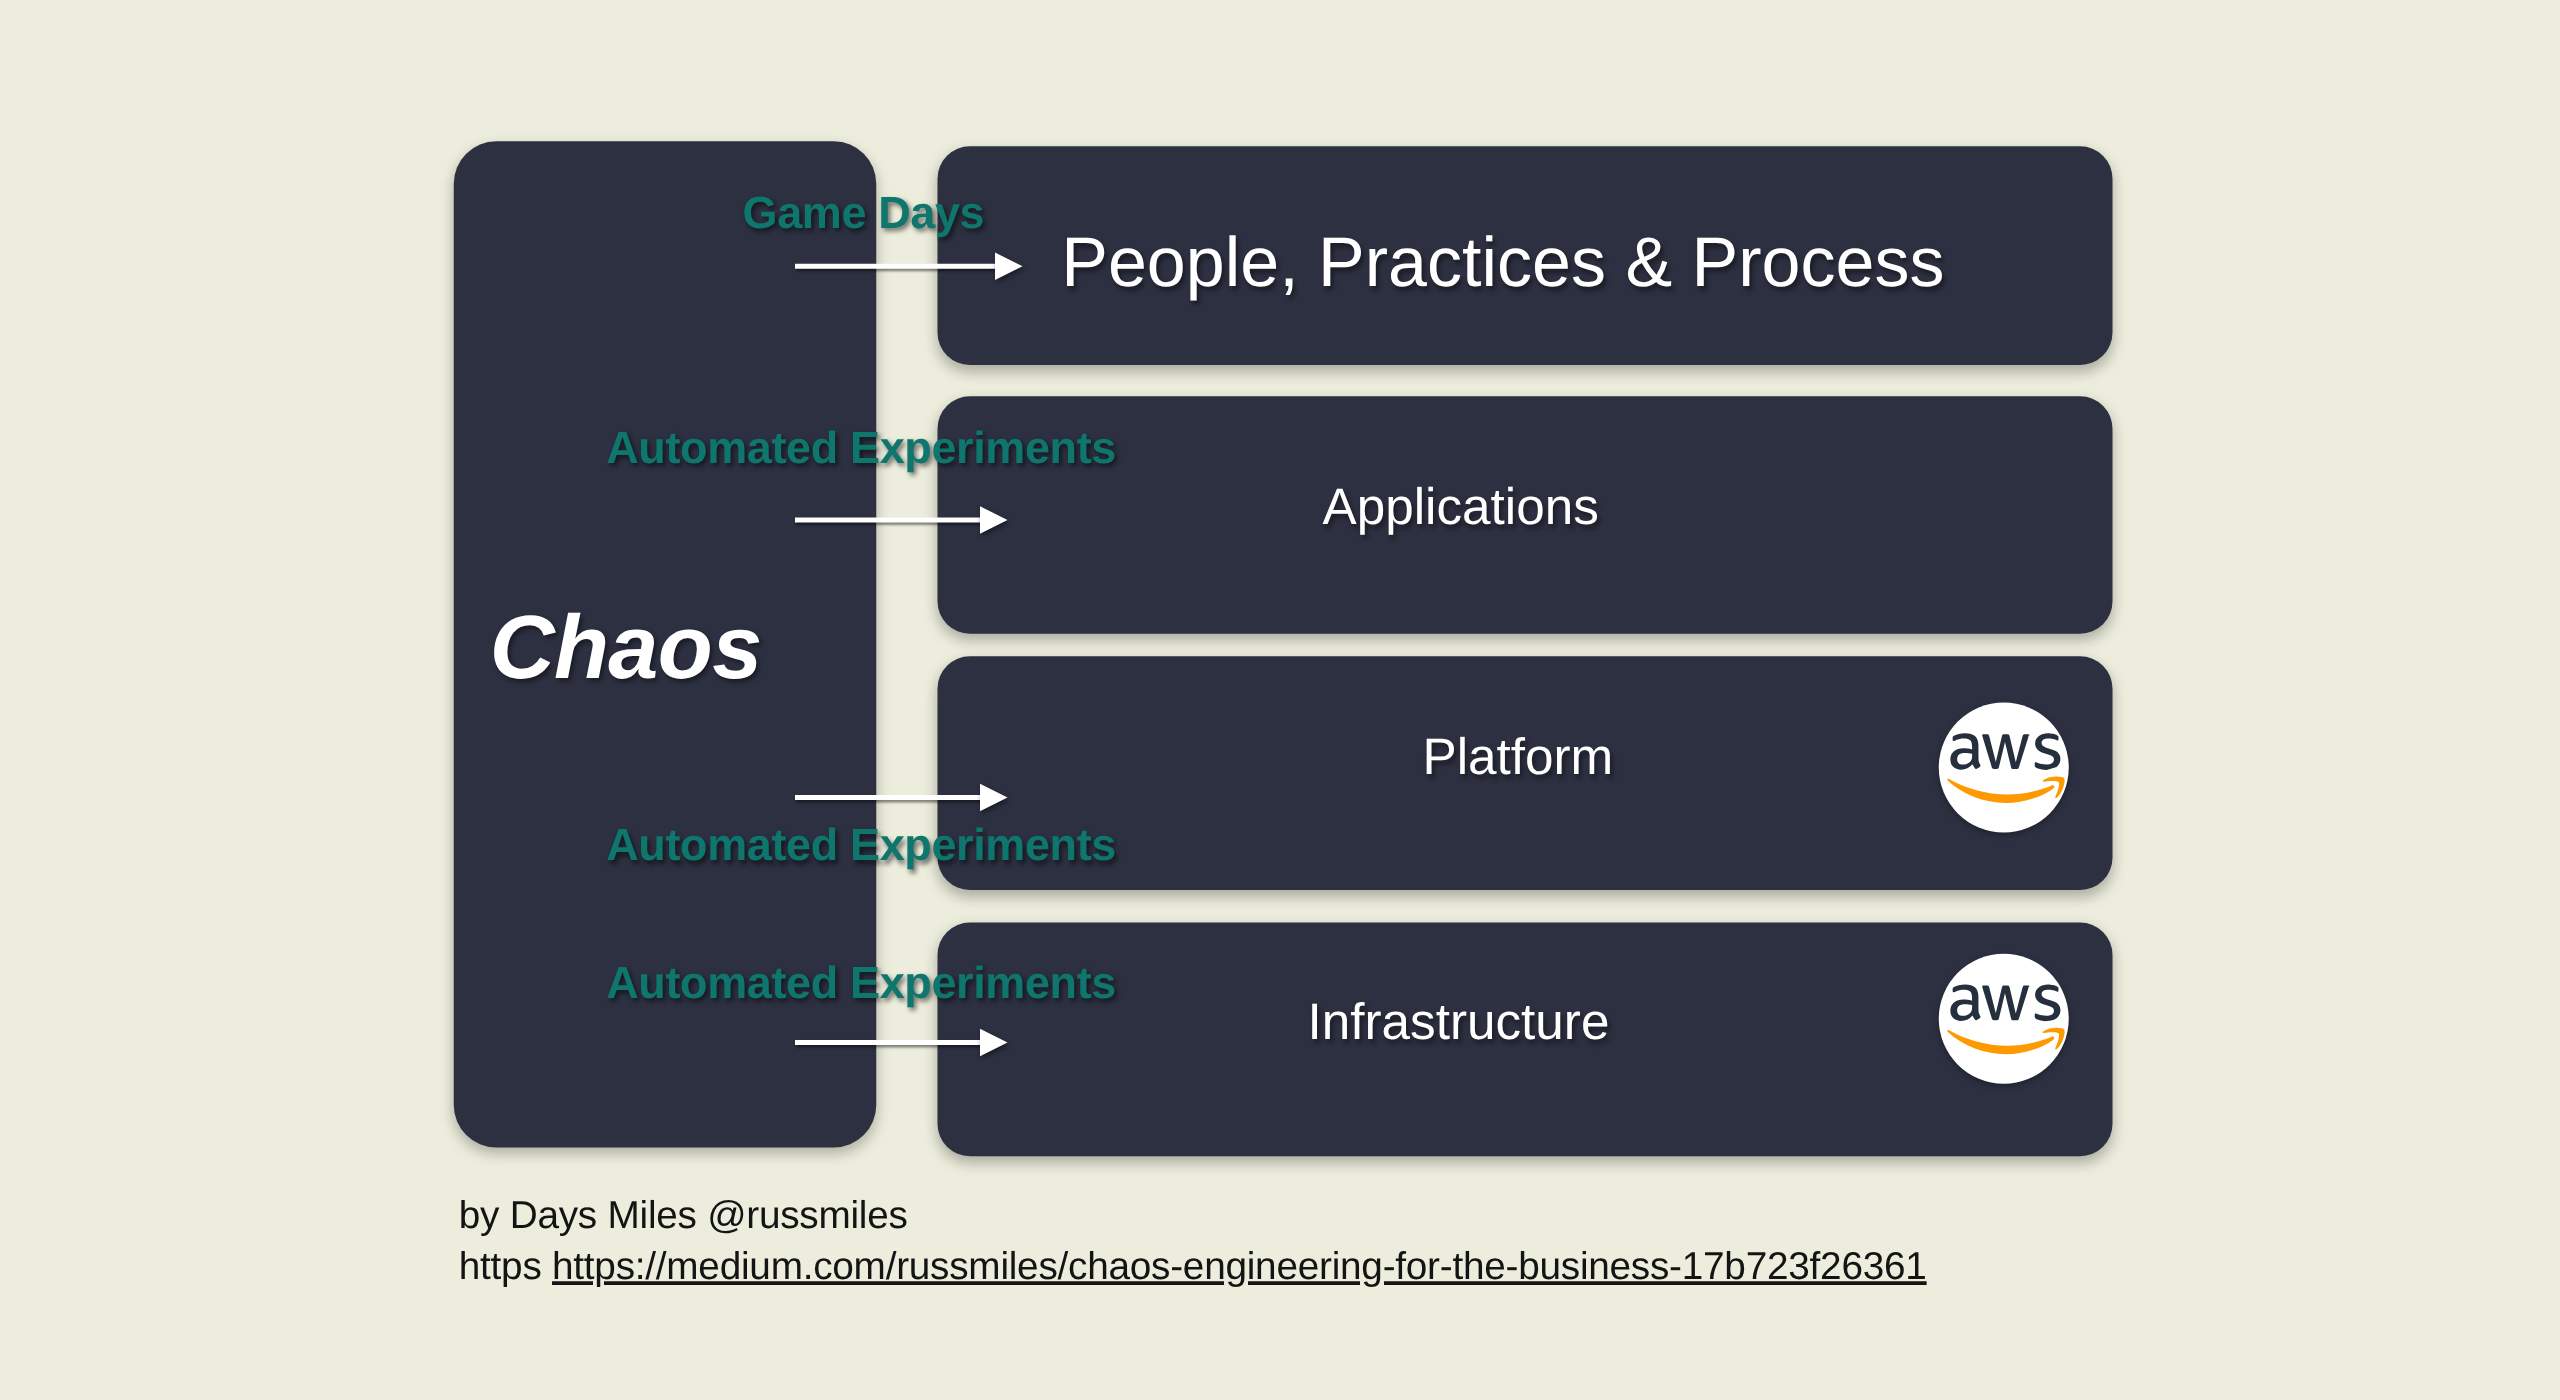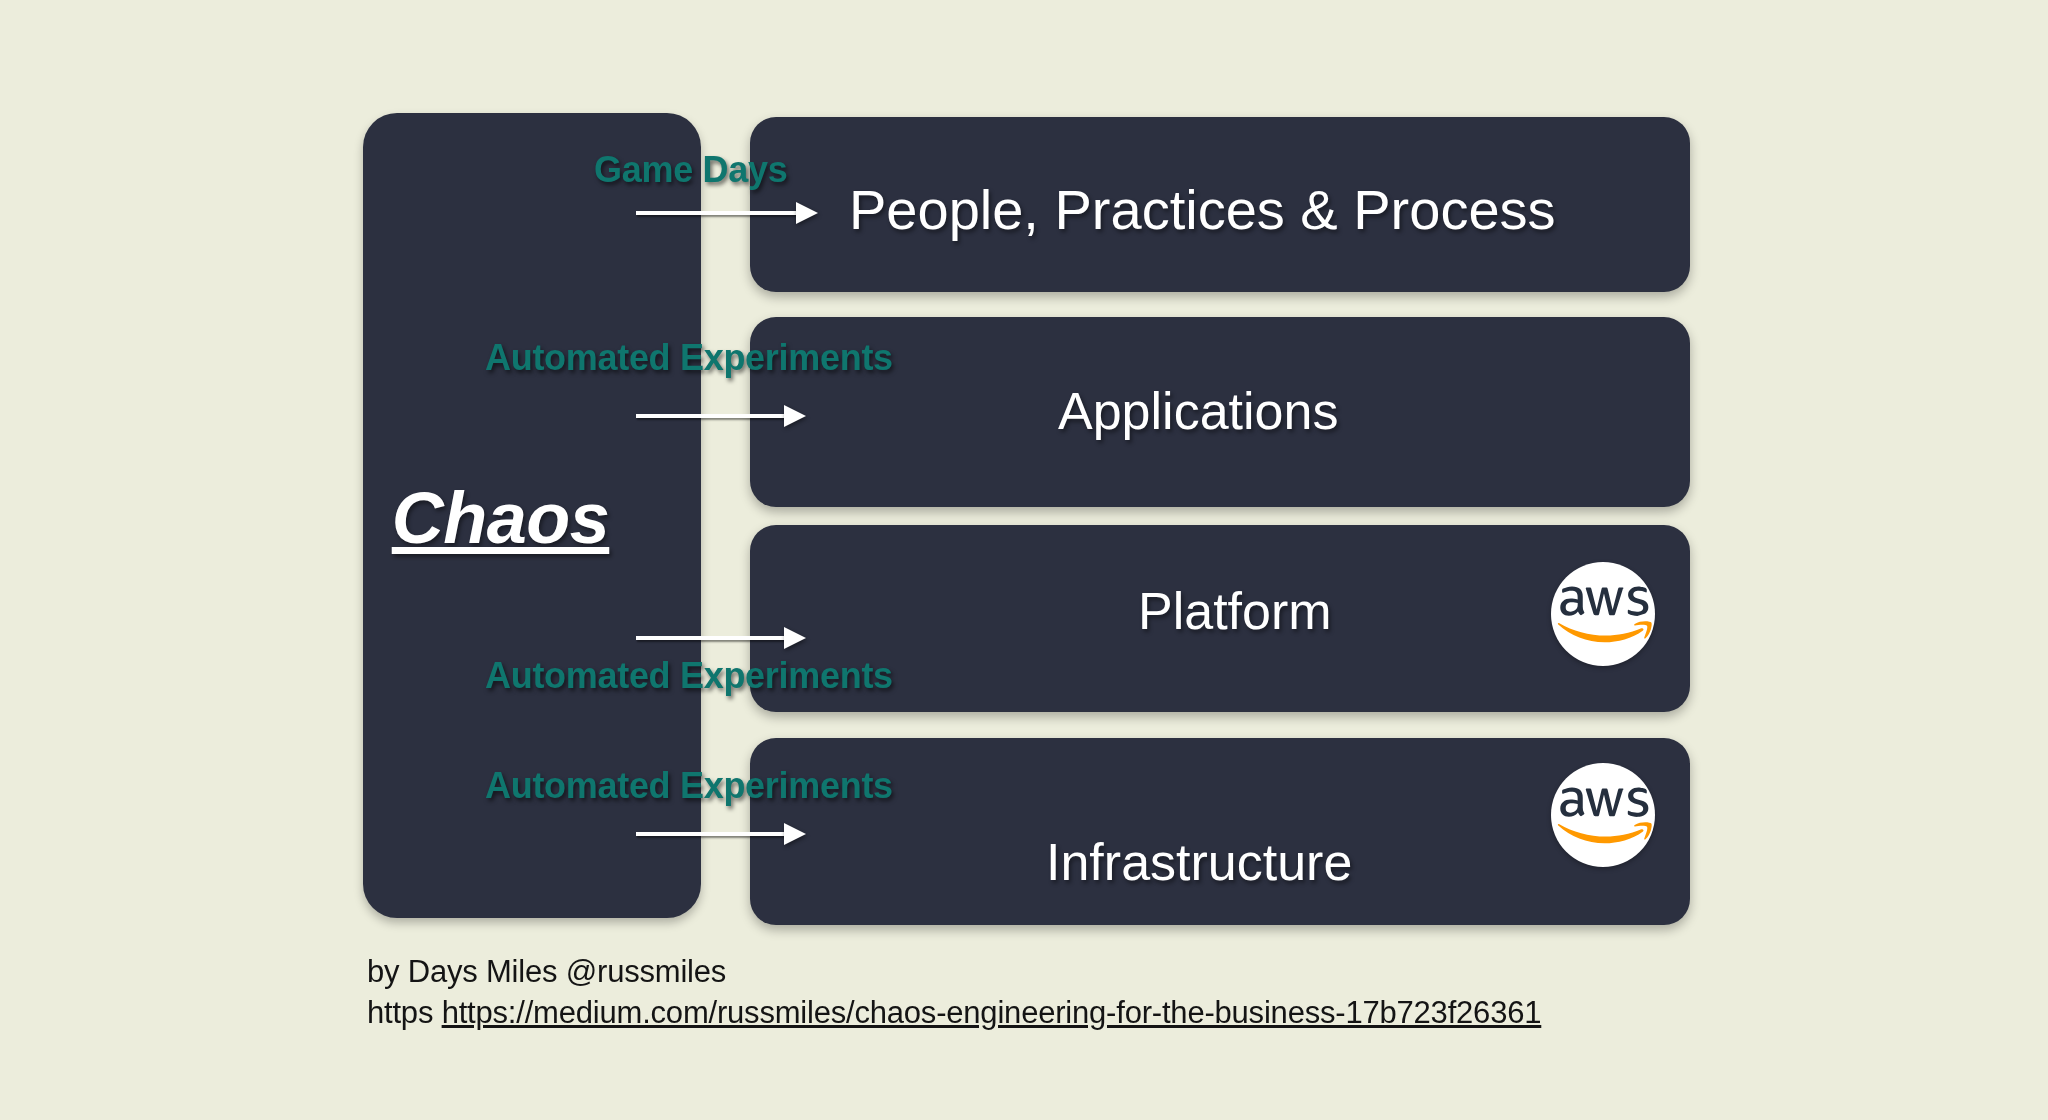"Applications" .layer-title { font-size: 52px -> 41px }
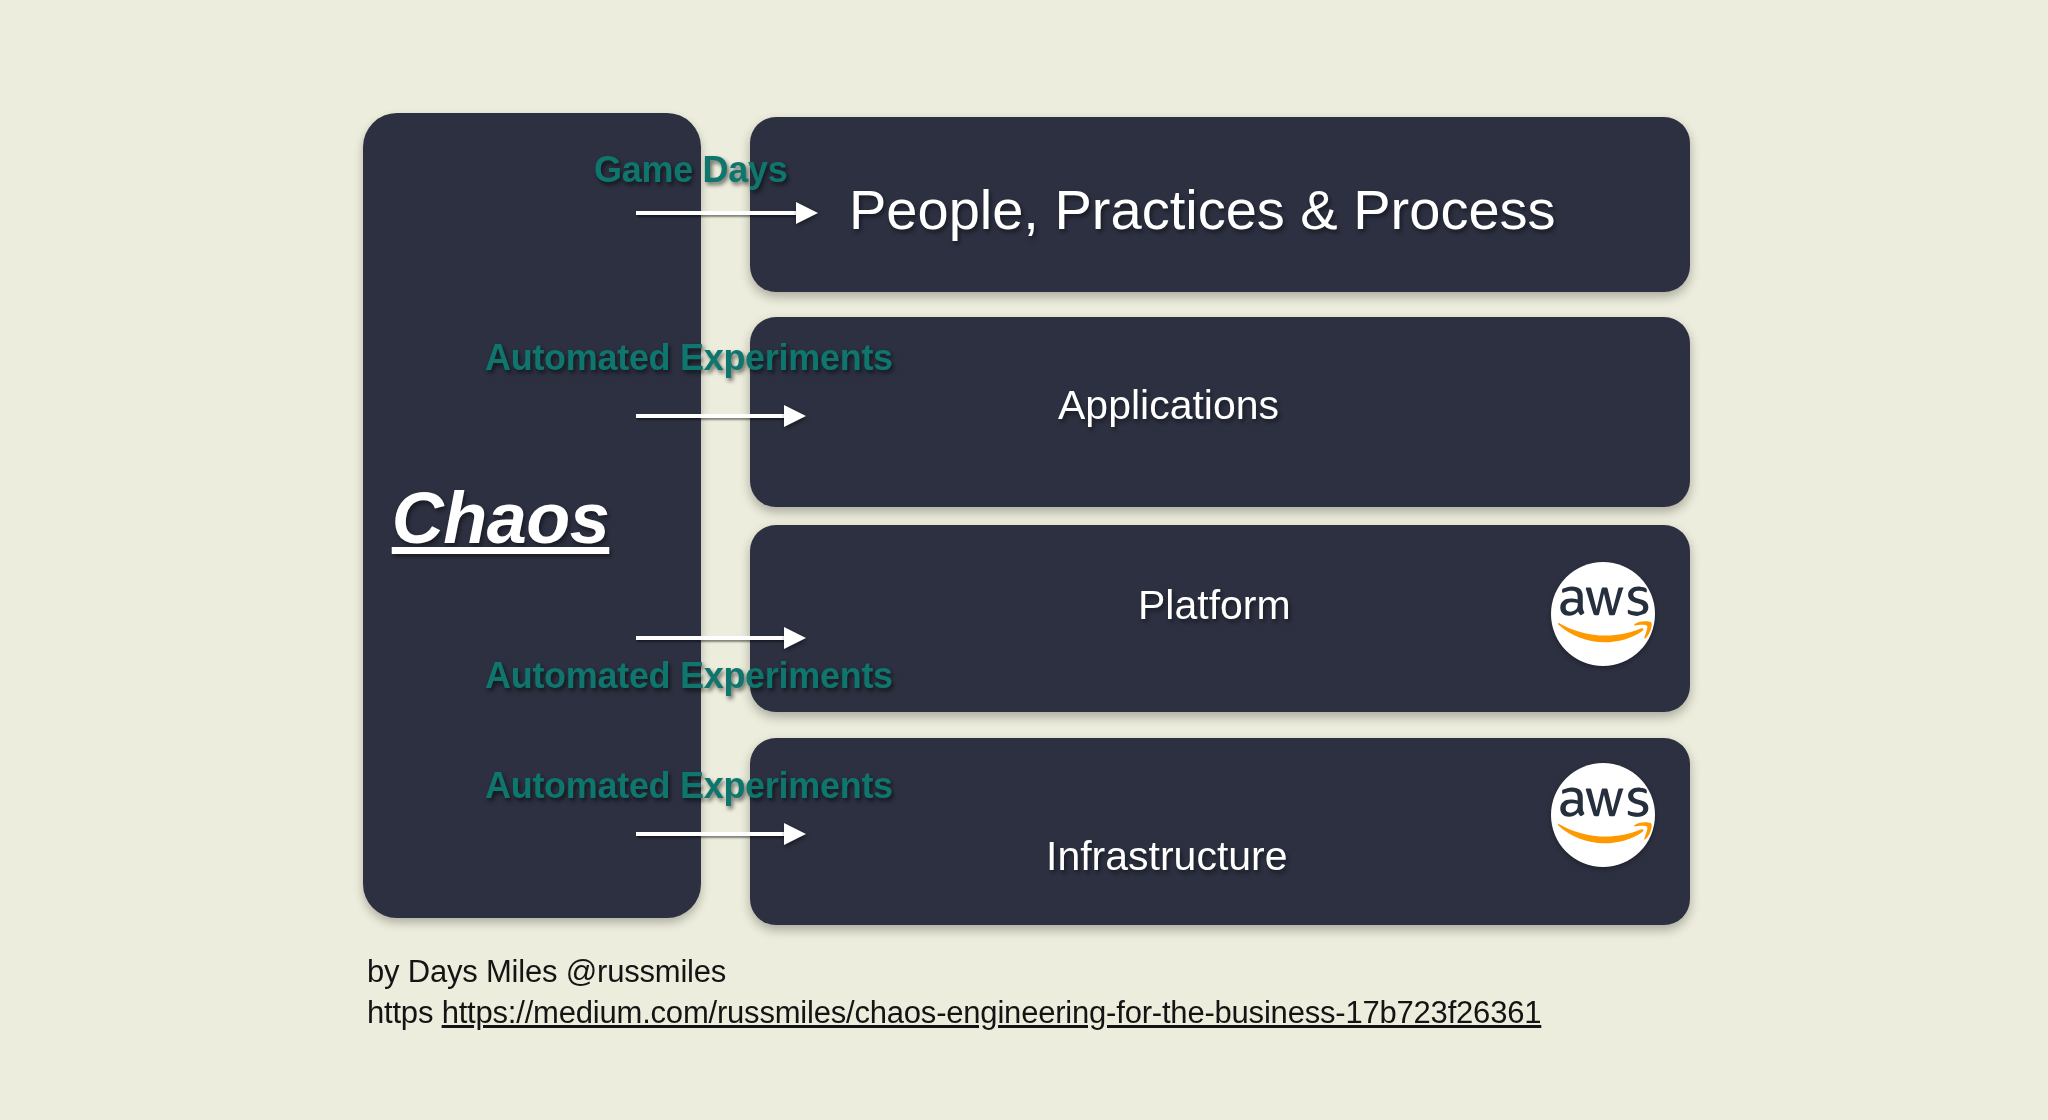"Chaos" #chaos-label { text-decoration: underline -> none }
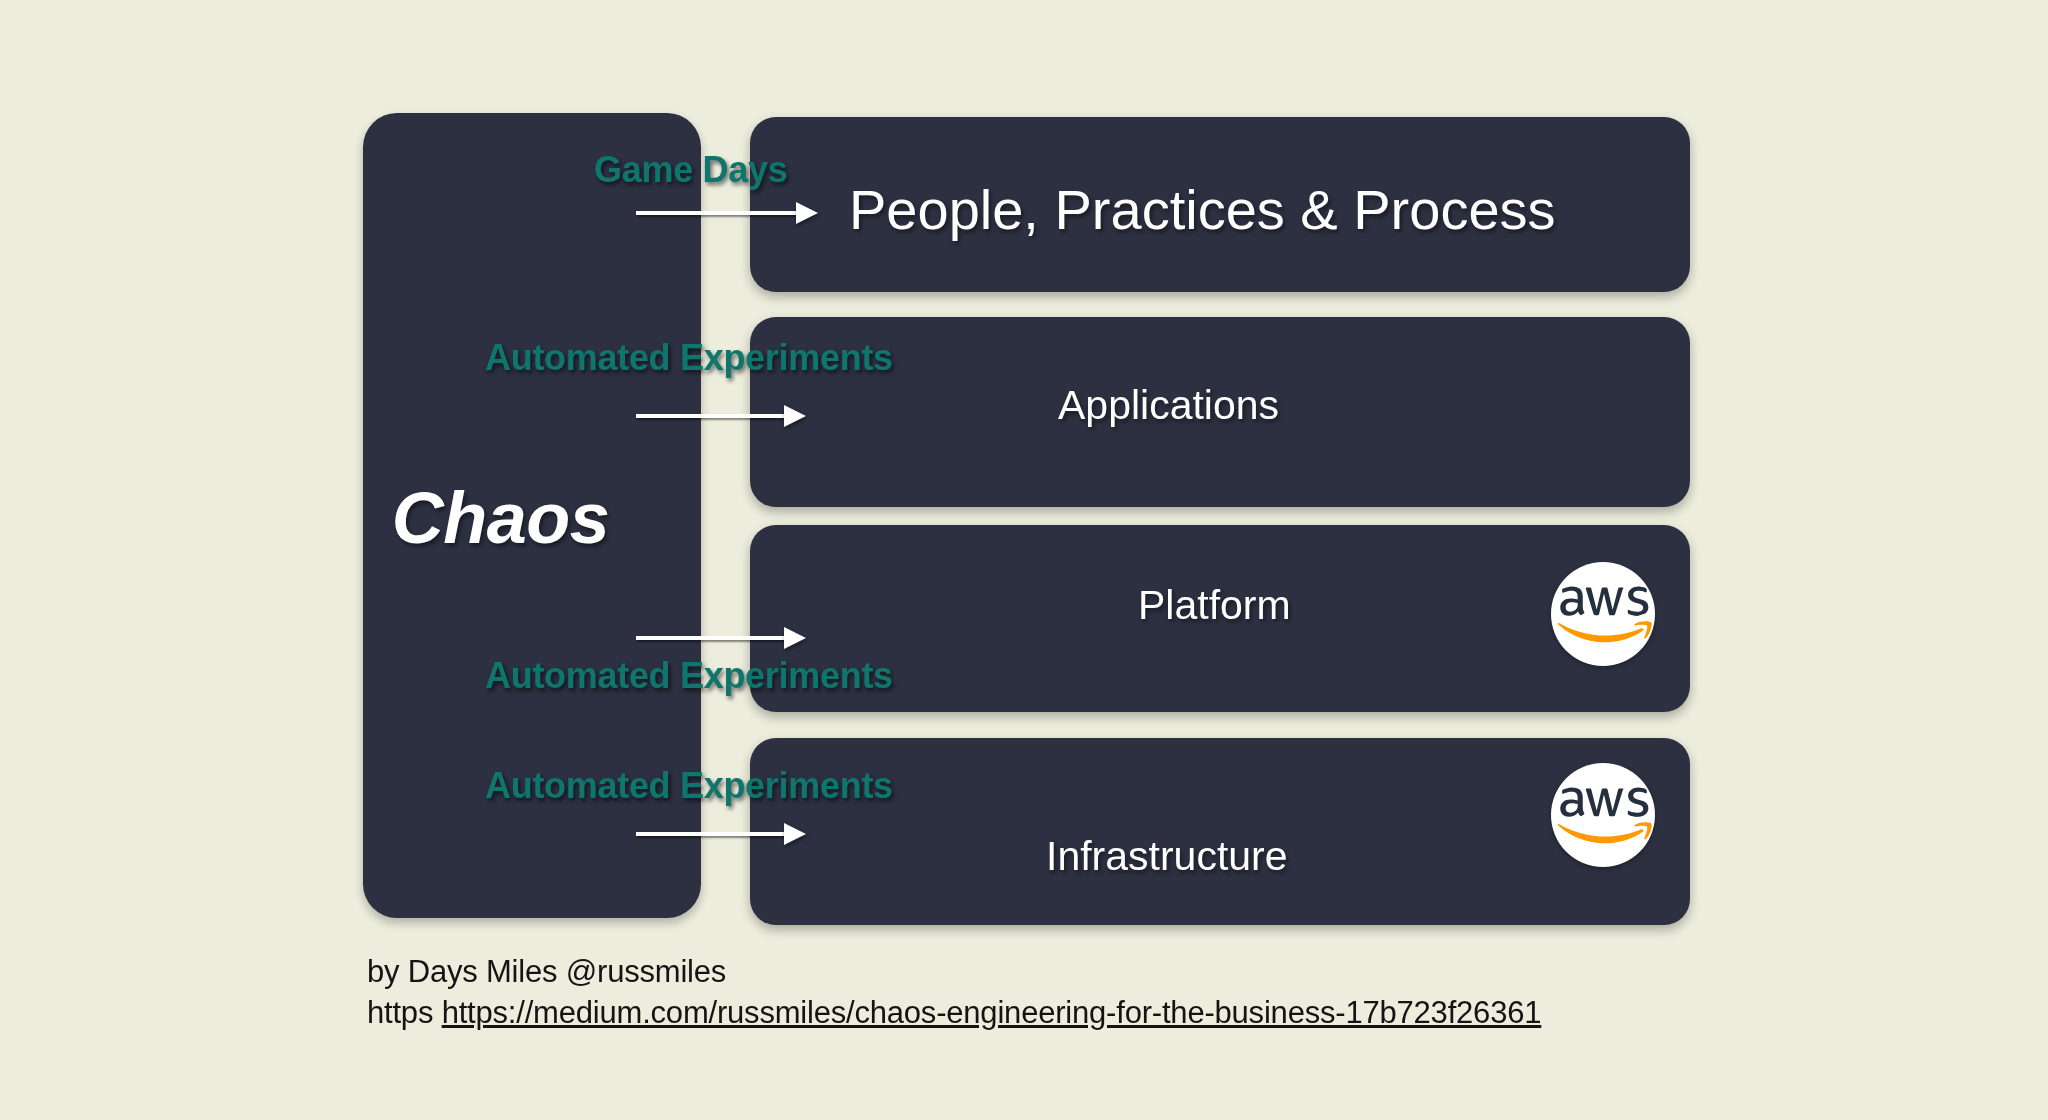"Infrastructure" #title-infra { top: 836px -> 797px }
